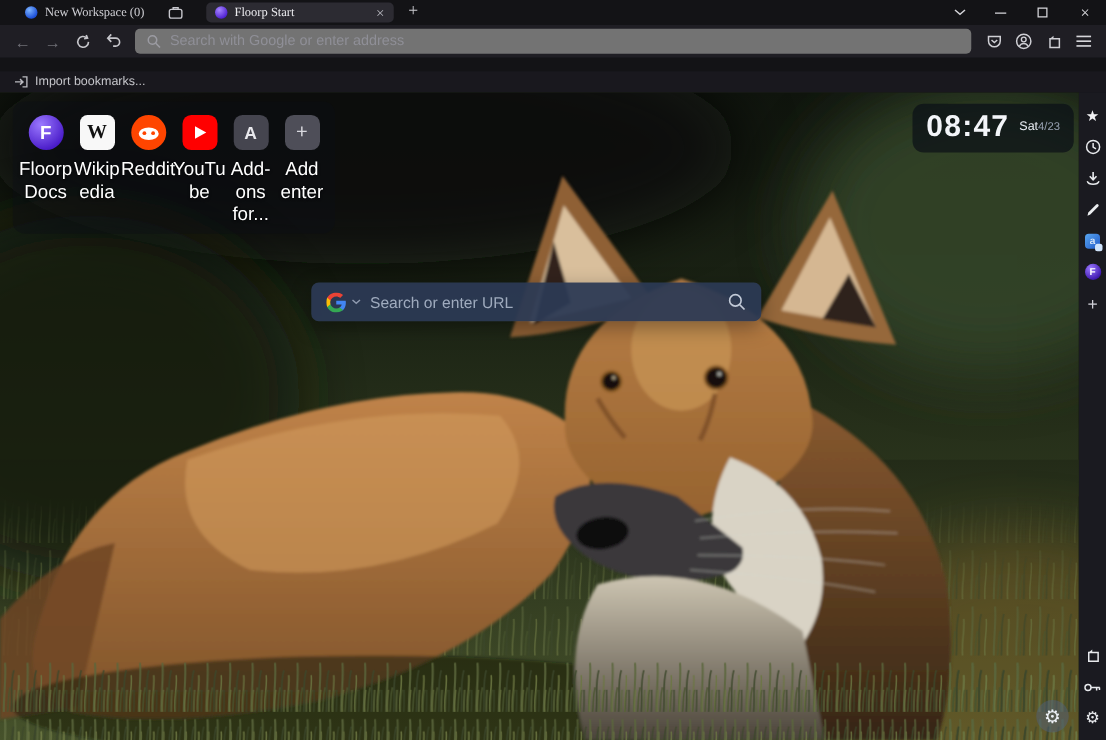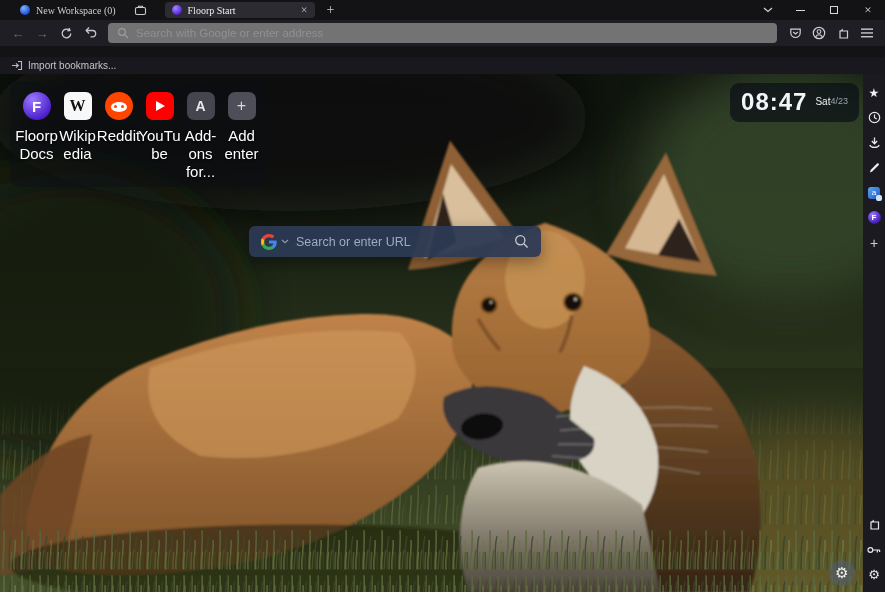"Search or enter URL" .searchbox { width: 292px -> 360px }
